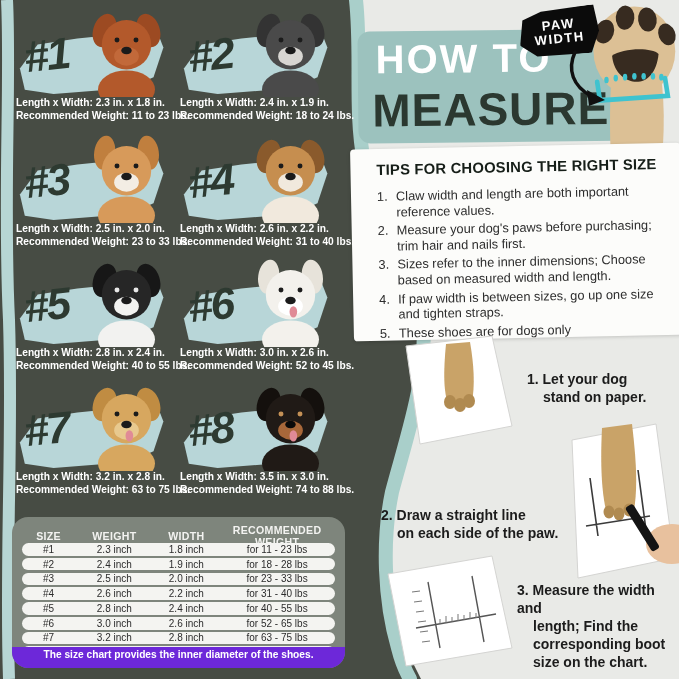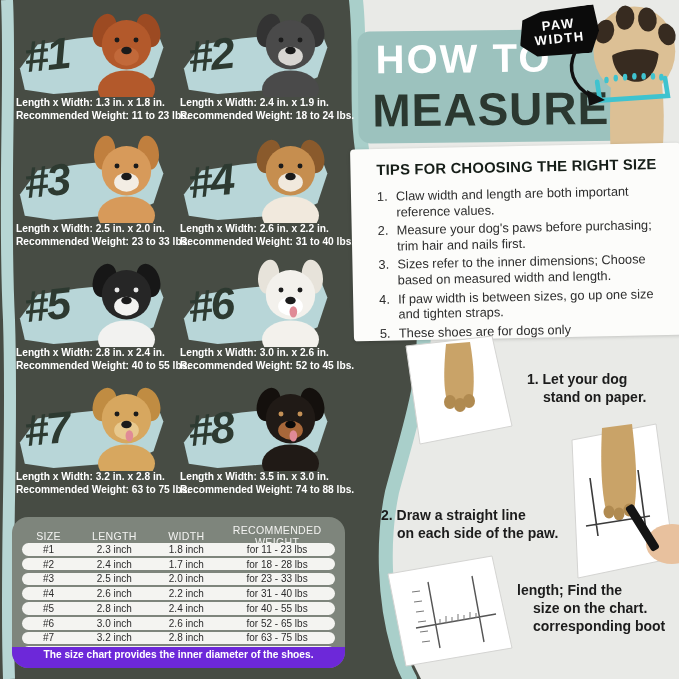"Length x Width: 1.3 in." div.dims { text: 1.3 -> 2.3 }
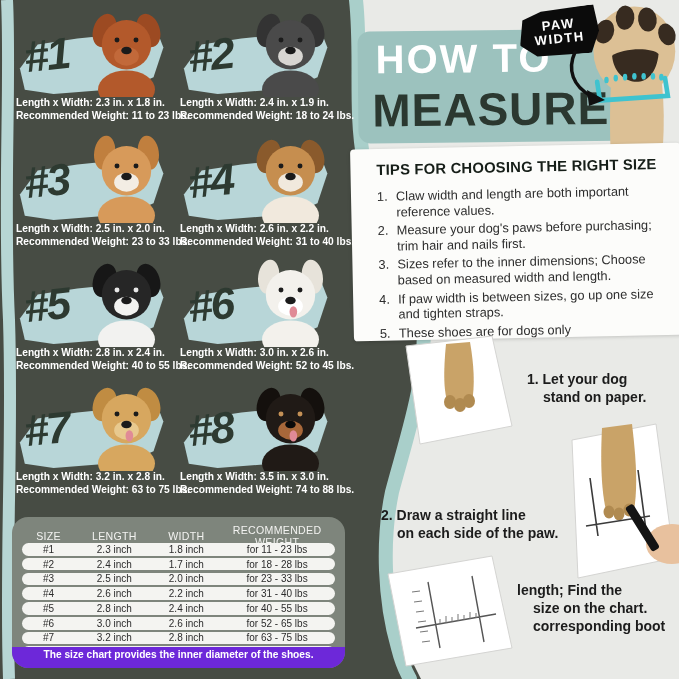"SIZE" .thead { font-weight: 400 -> 700 }
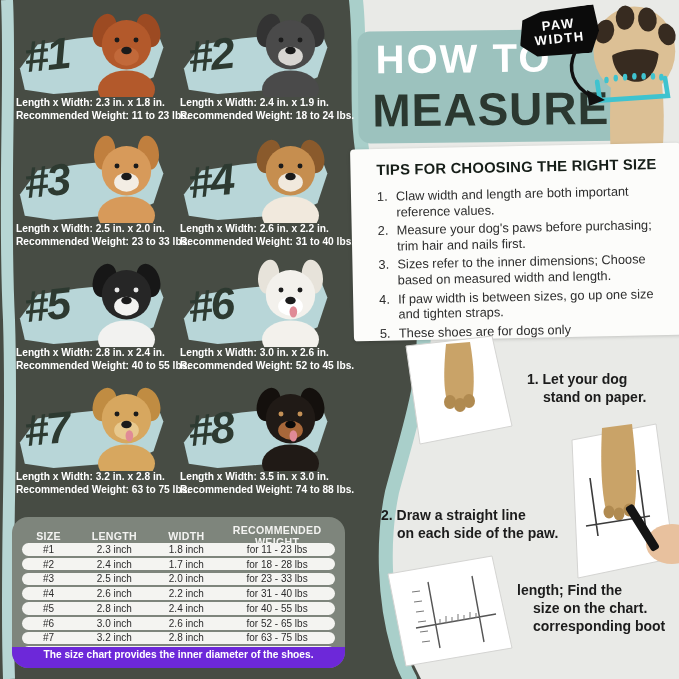"LENGTH" span { text: LENGTH -> WEIGHT }
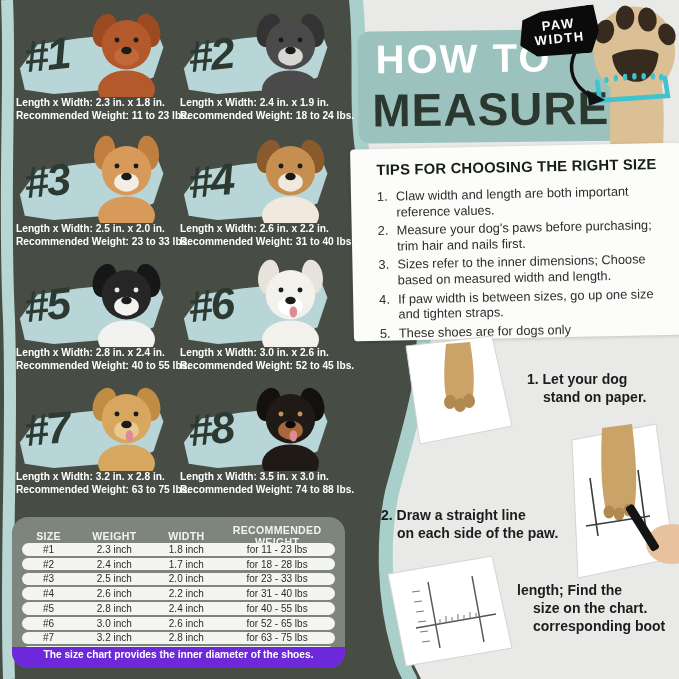"1.7 inch" span { text: 1.7 -> 1.9 }
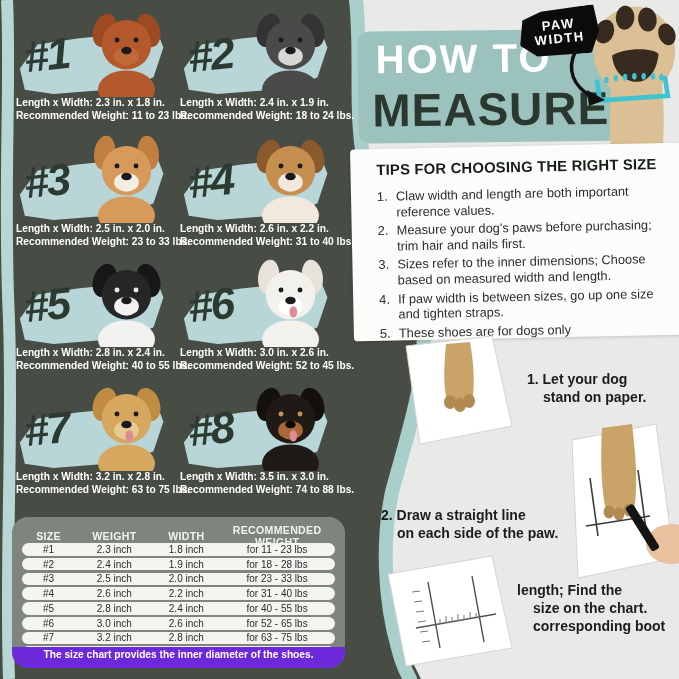"3. Measure the width and" div { html: none -> <div>3. Measure the width and</div> }
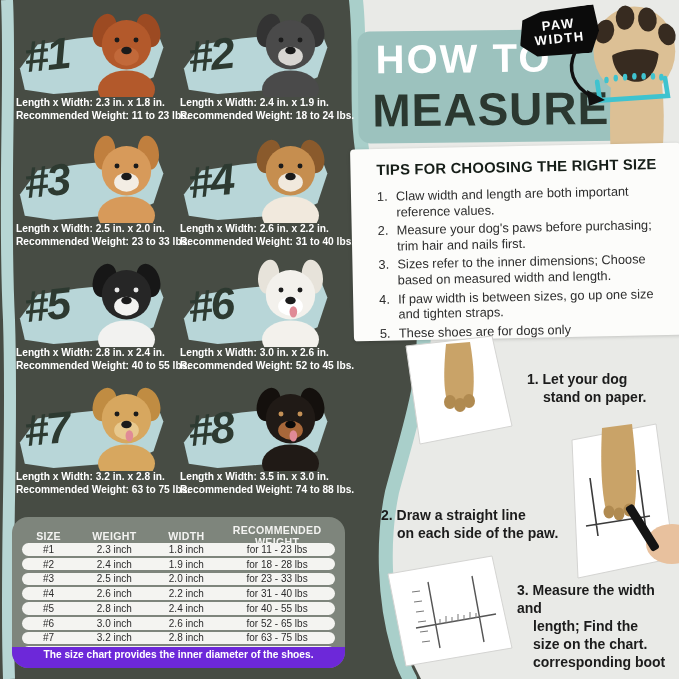"size on the chart." div { order: before "corresponding boot" -> after "corresponding boot" }
